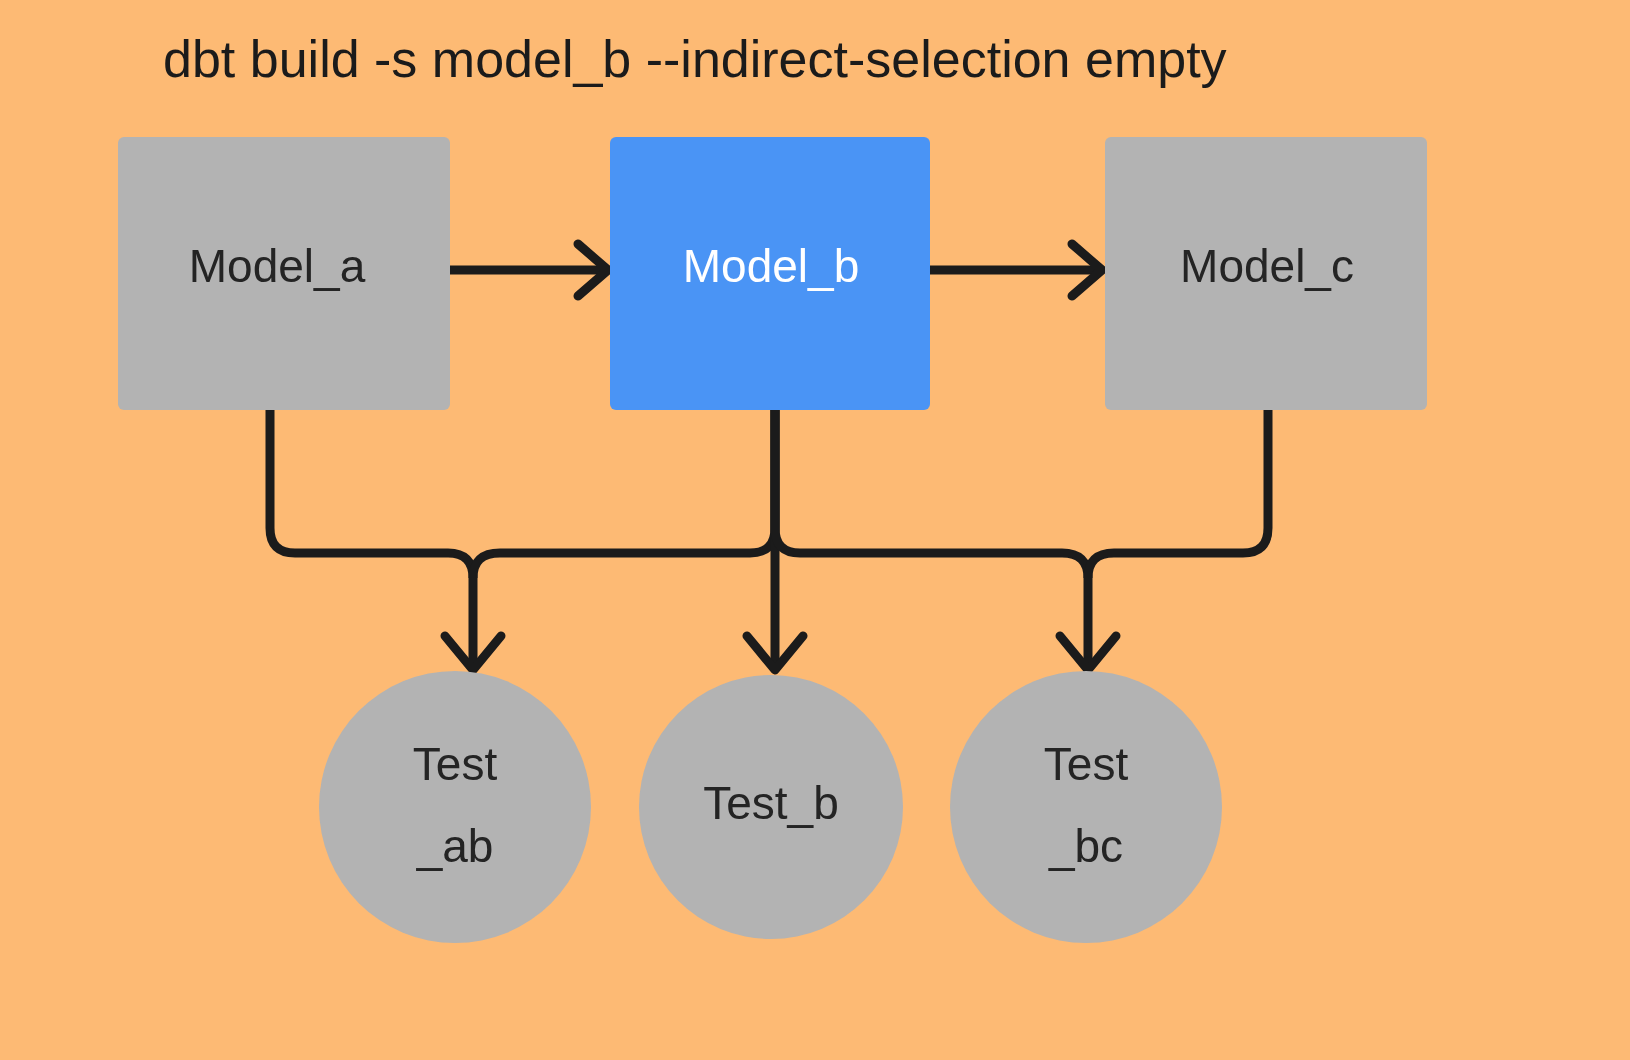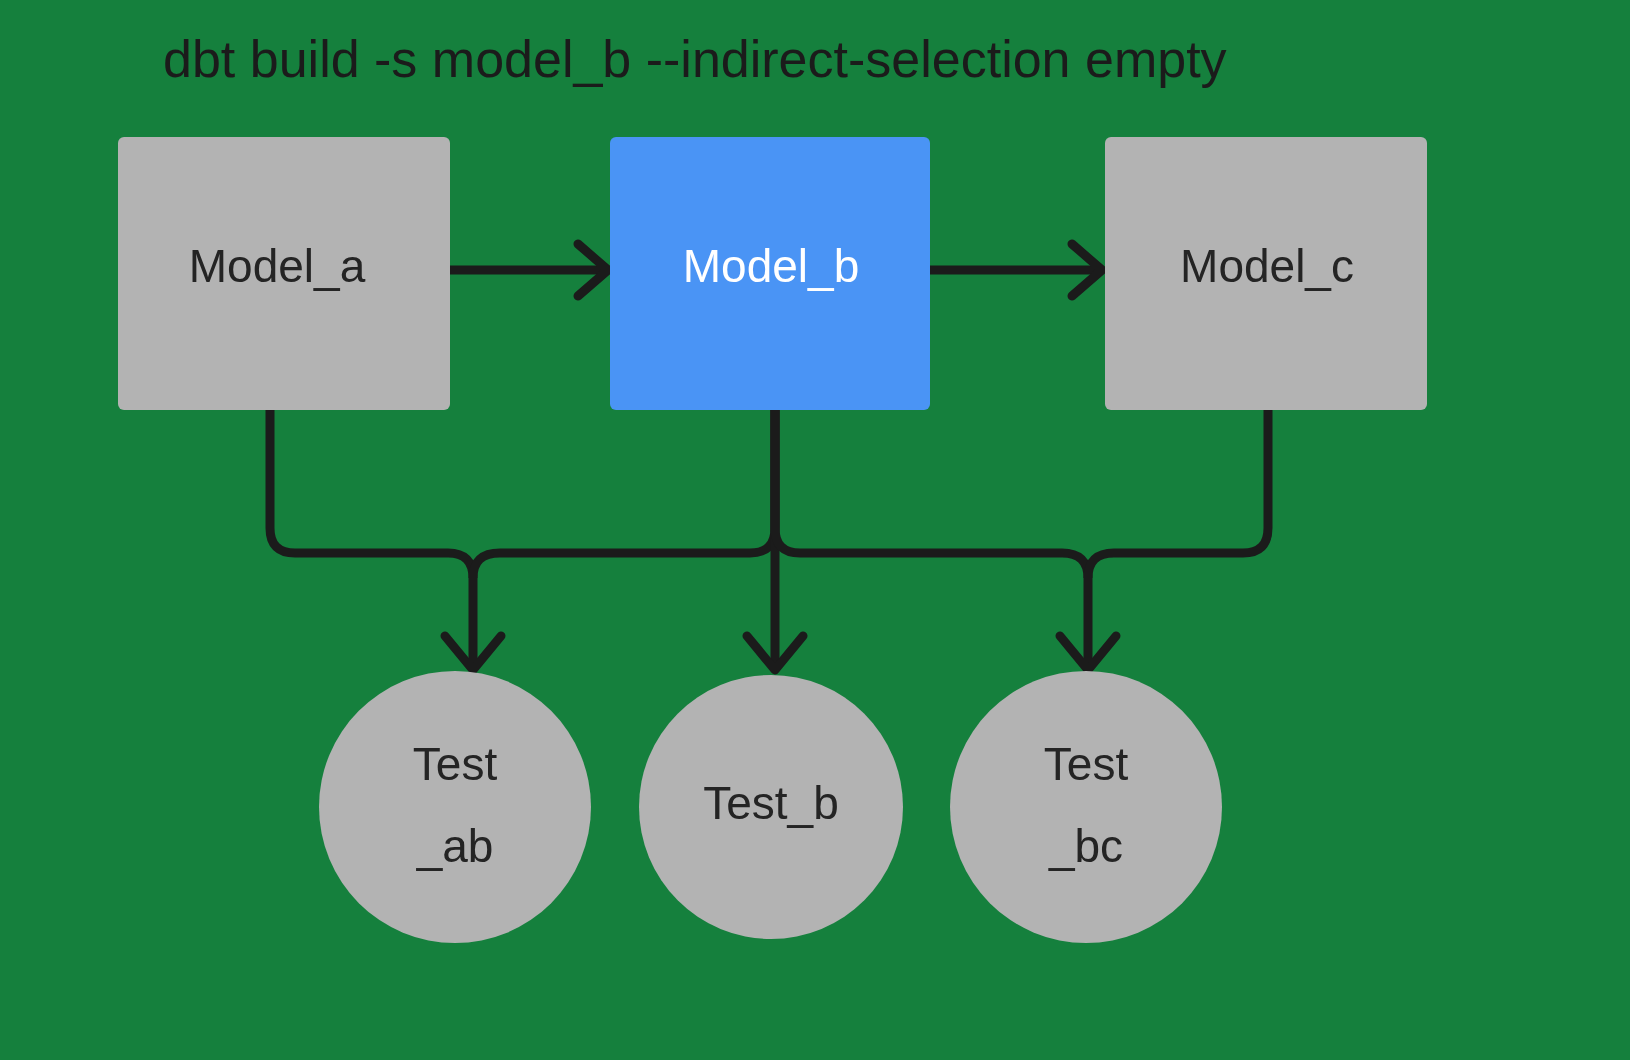"dbt build -s model_b" #diagram-root { background: #15803d -> #fdba74 }
